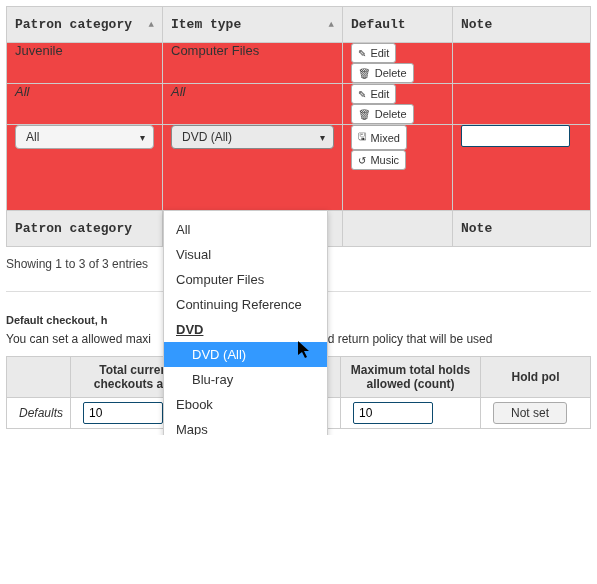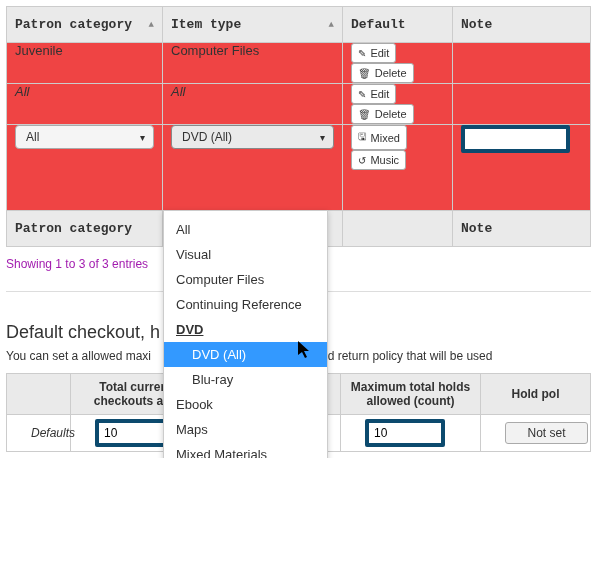"Showing 1 to 3 of" .status-line { color: #a21caf -> #404040 }
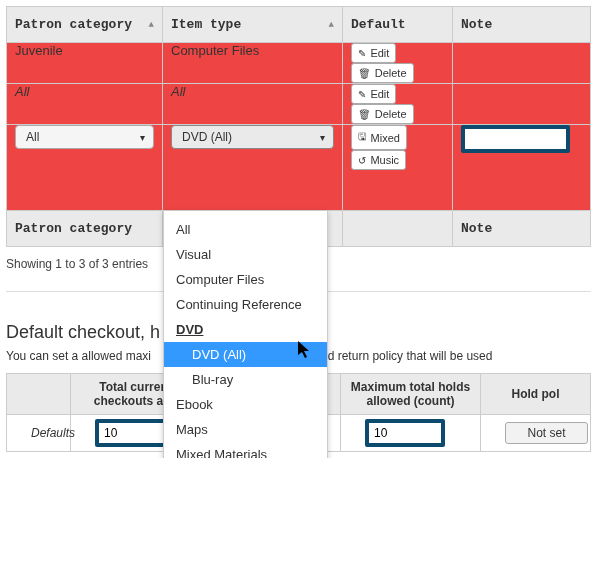"Default checkout, h" .section h2 { font-size: 18px -> 11px; font-weight: normal -> bold; margin: 16px 0 6px 0 -> 8px 0 6px 0 }
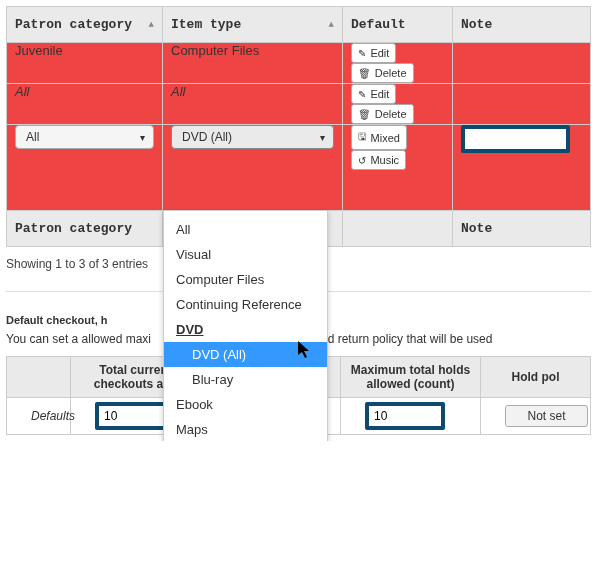"Defaults" table.defaults td { padding: 4px 24px -> 4px 12px }
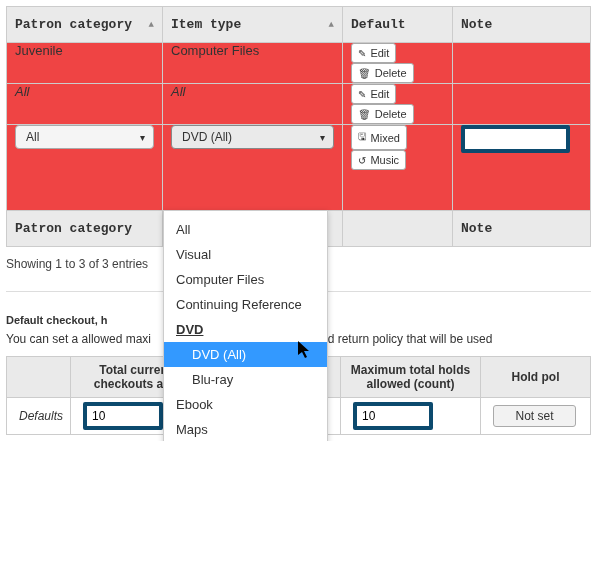"10" .text-input { border: 4px solid #0c4a6e -> 1px solid #0c4a6e }
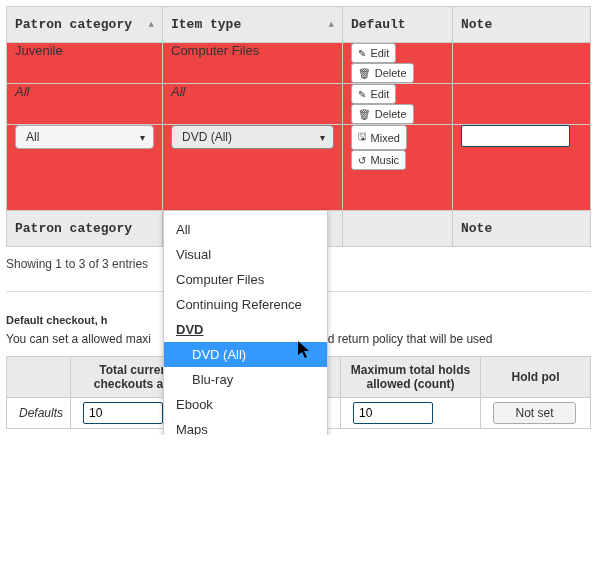"Not set" .not-set-btn { width: 83px -> 74px }
